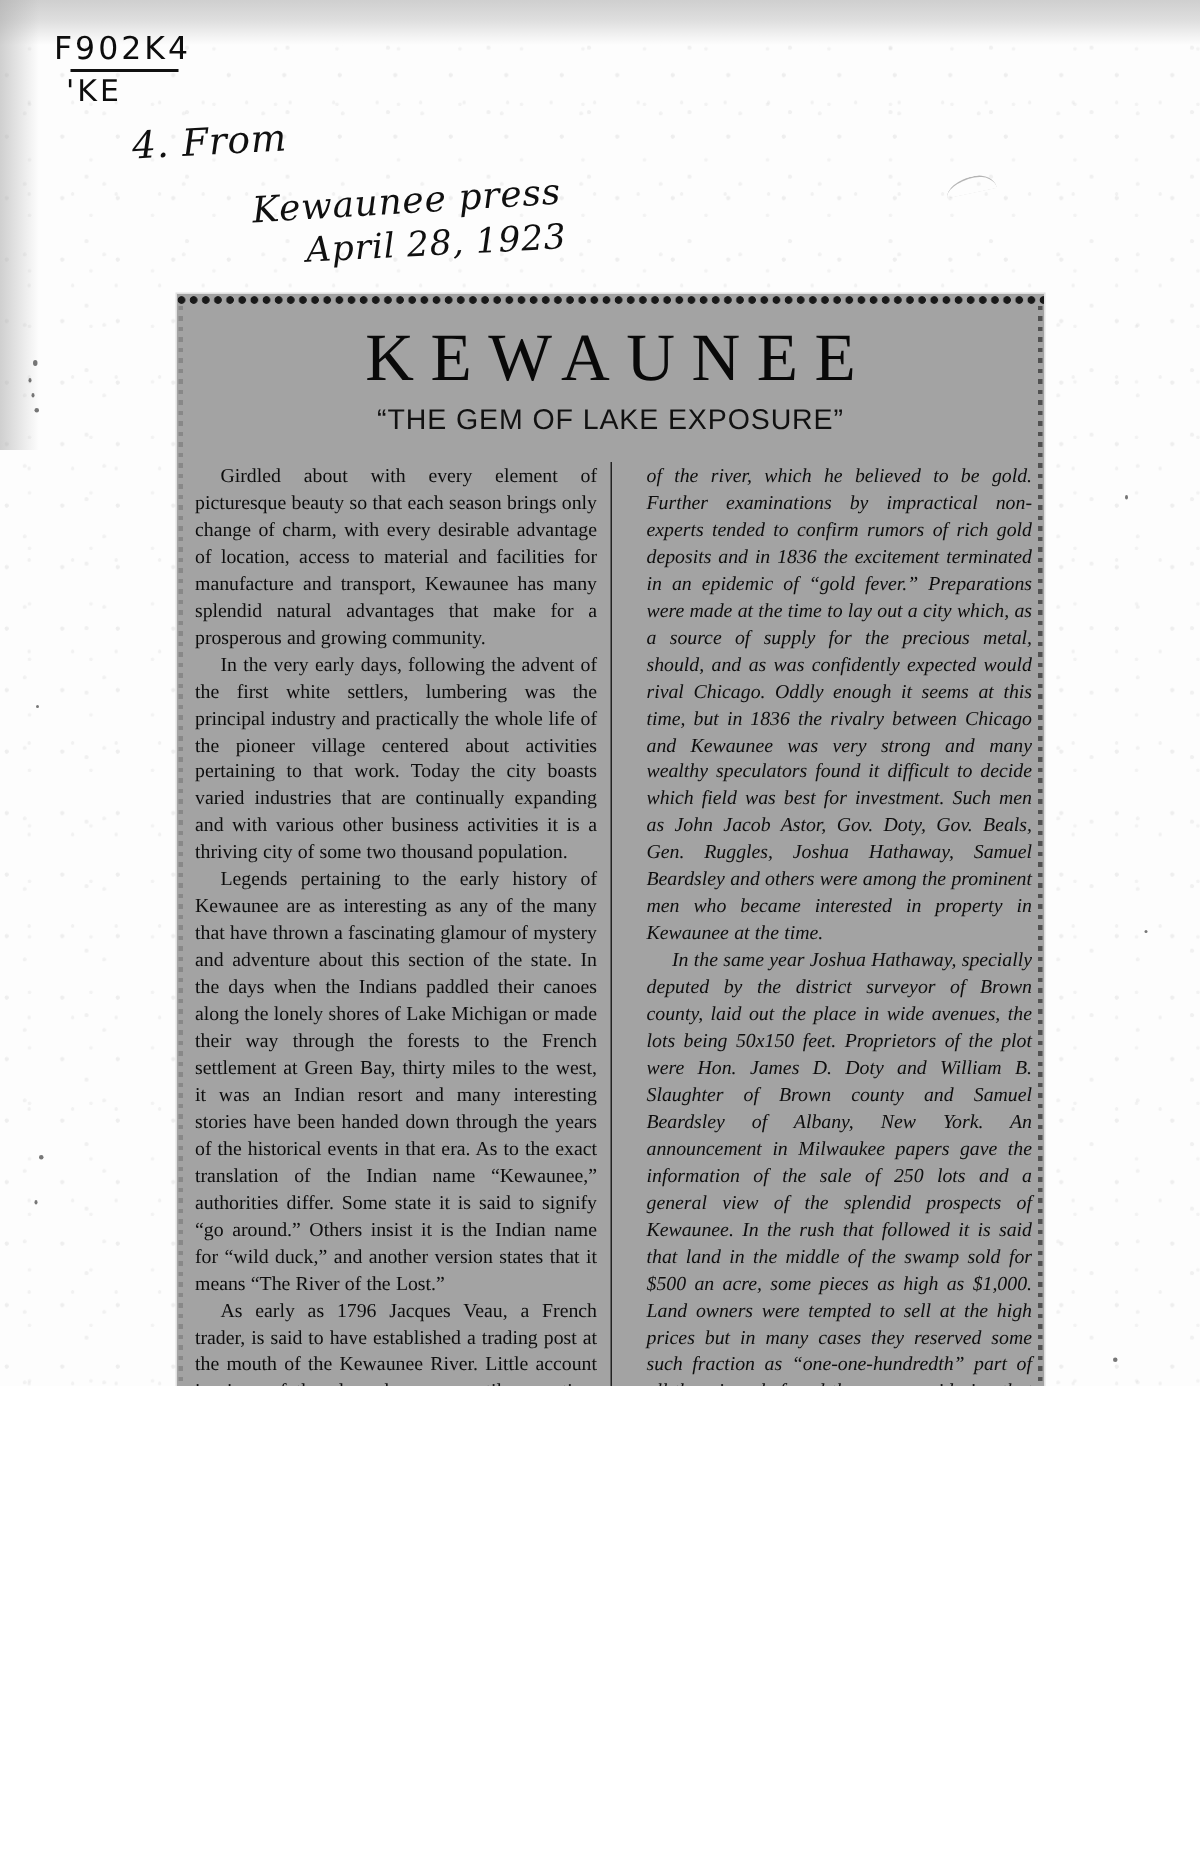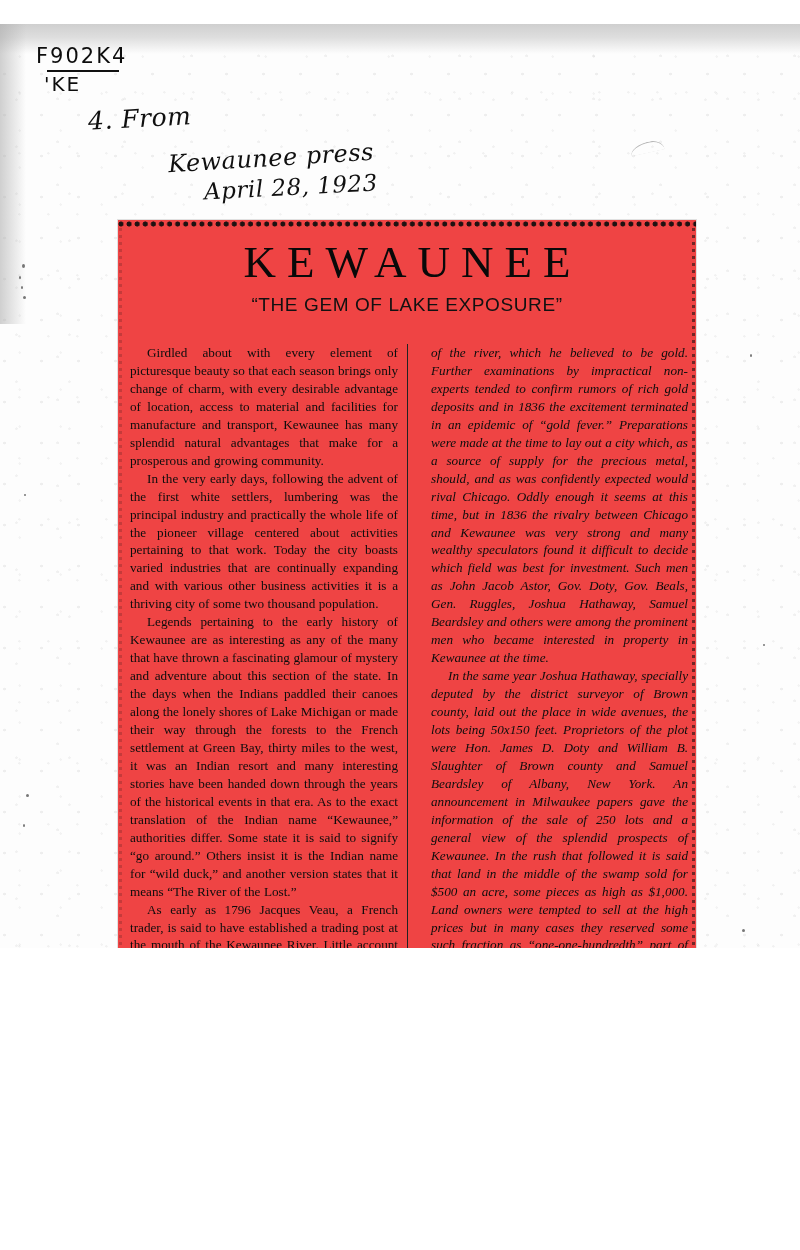"F902K4" #page { margin-top: 24px -> none }
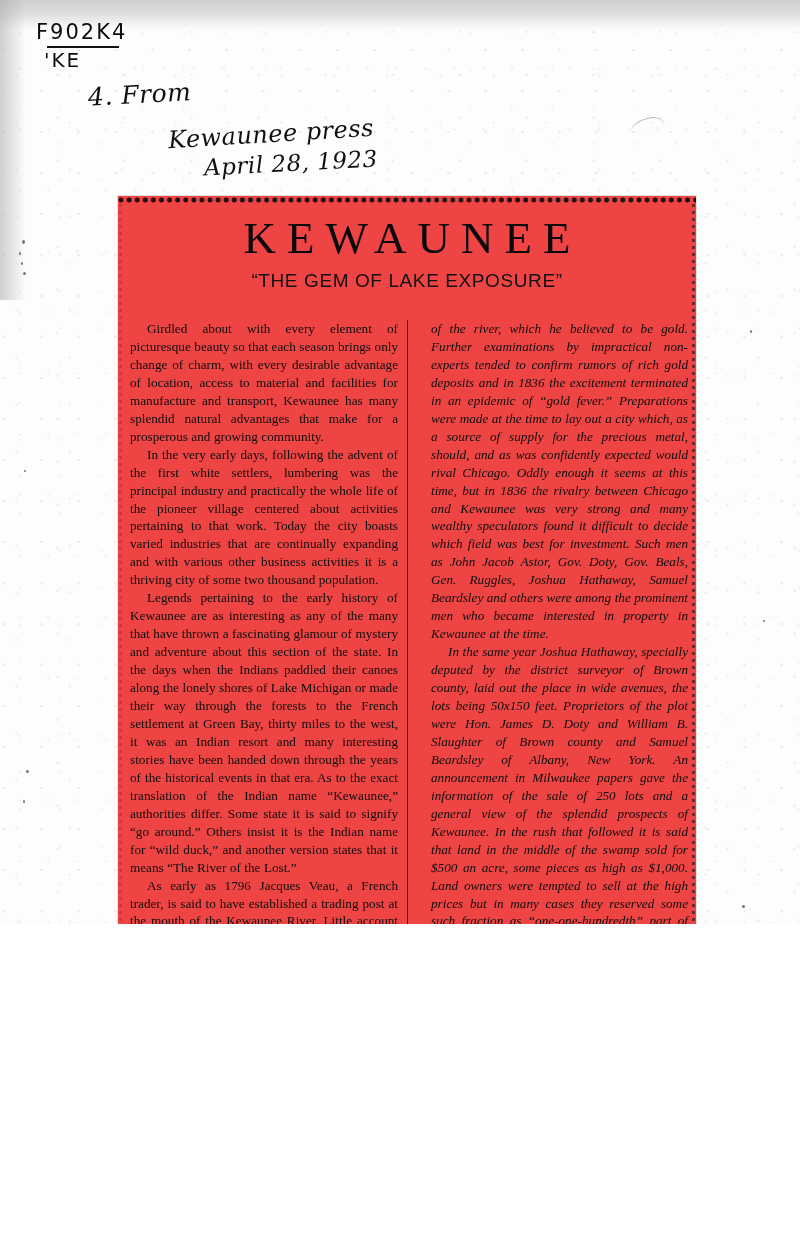"KEWAUNEE" #clipping { background: #ef4444 -> #a3a3a3 }
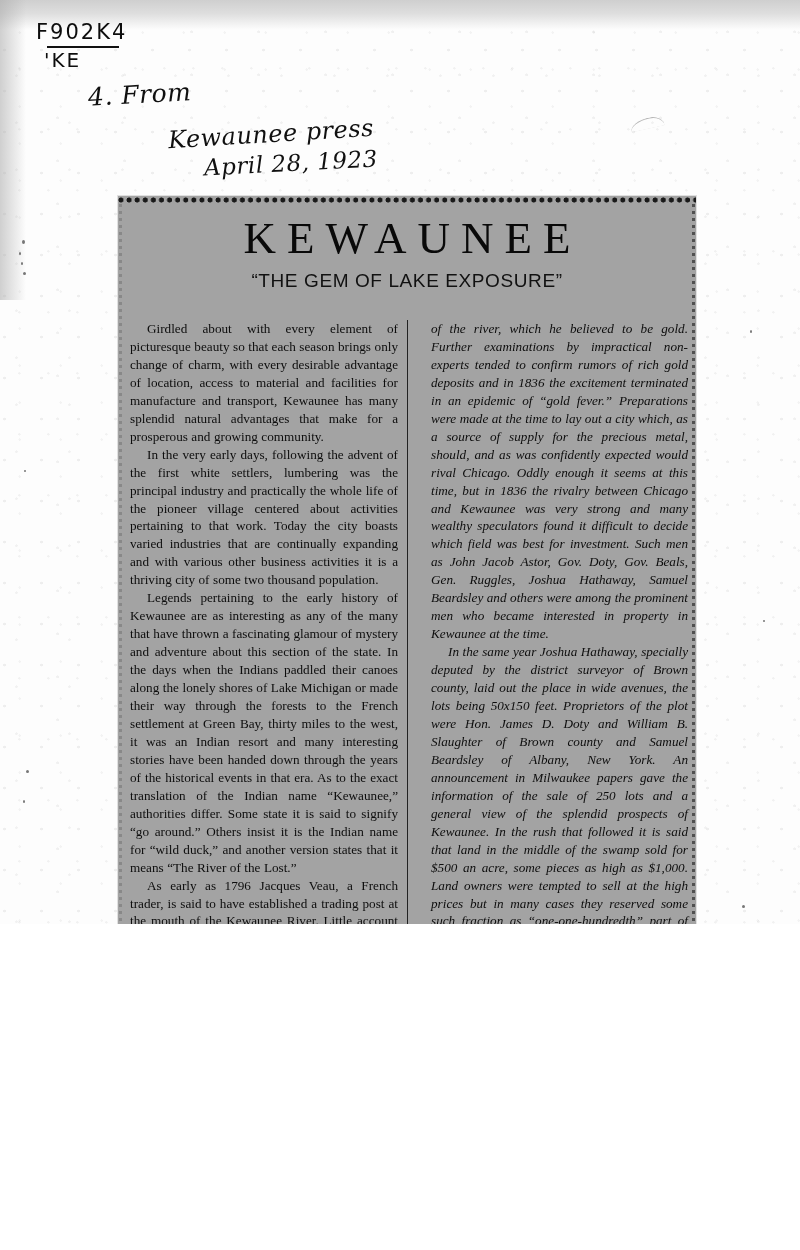"Girdled about with every element" #columns { top: 124px -> 112px }
